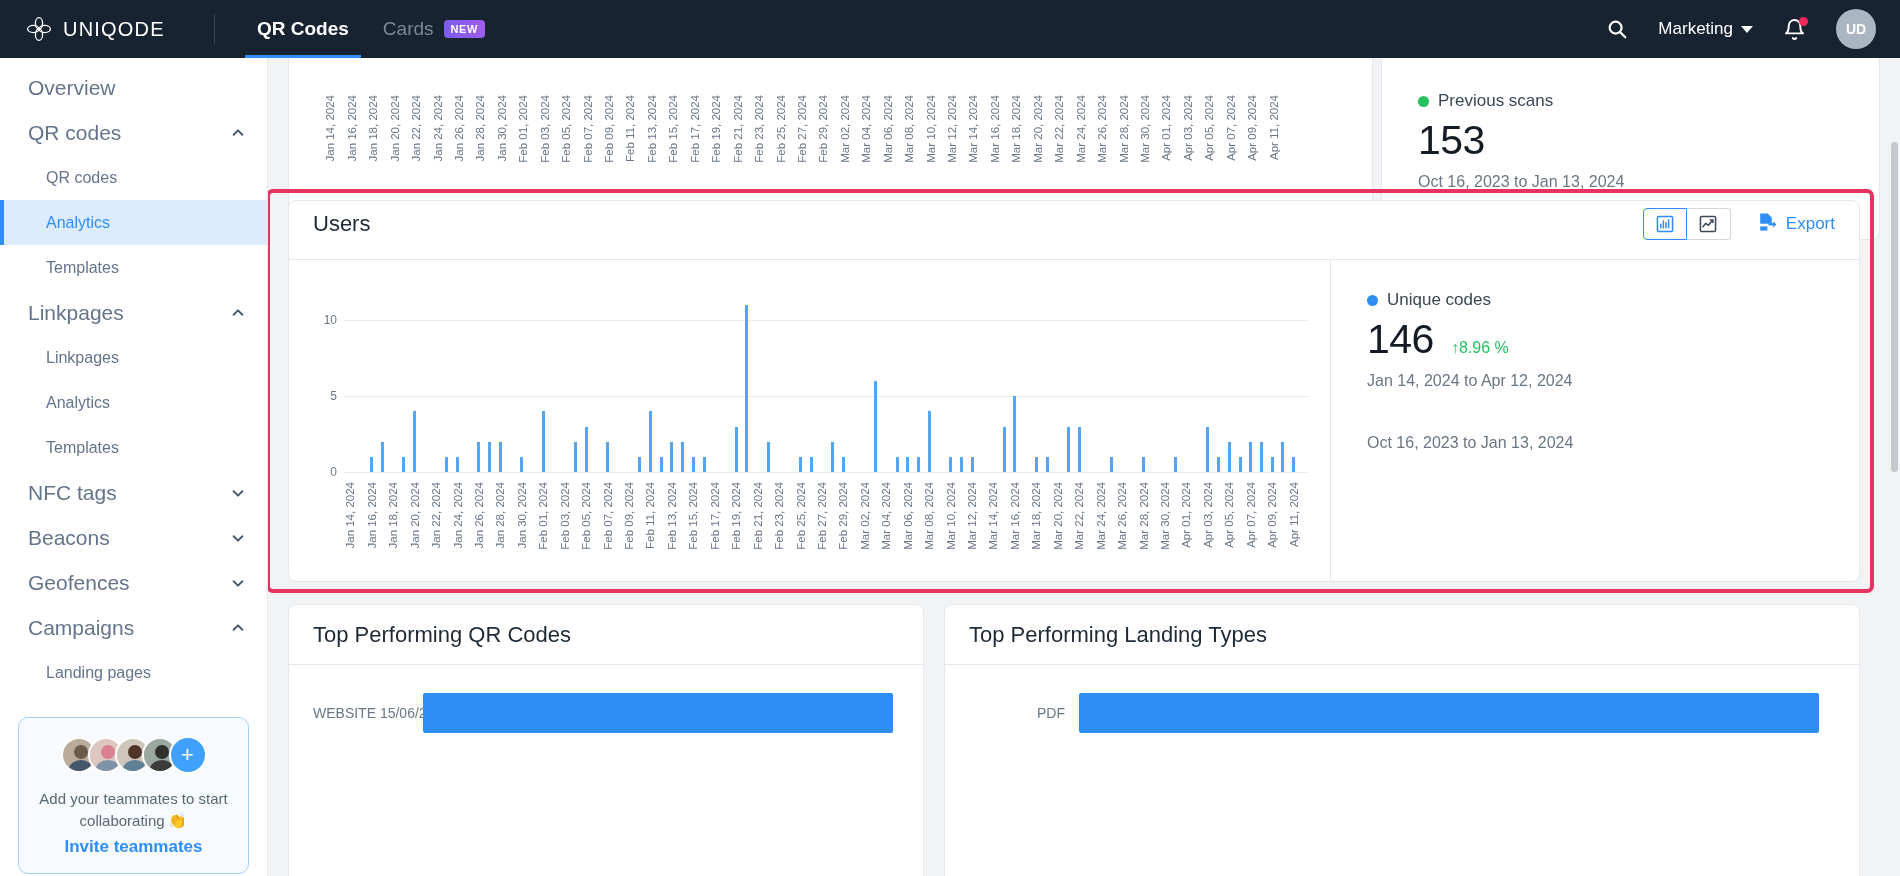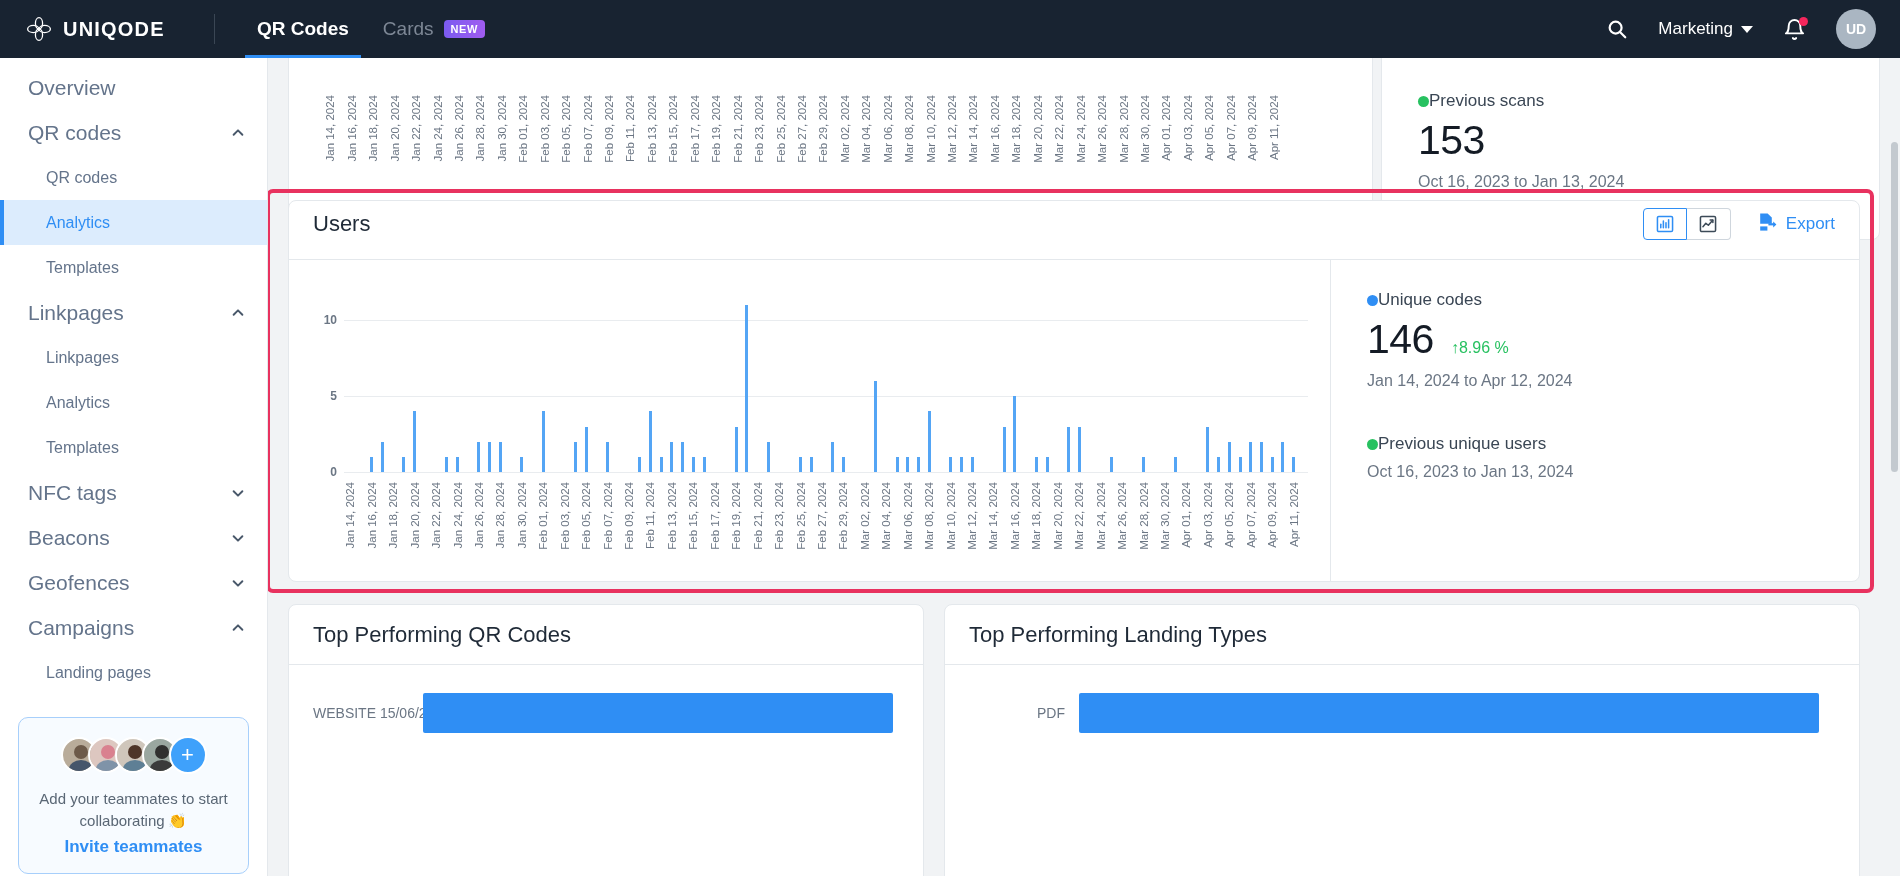"UNIQODE" .brand-name { font-weight: 700 -> 400 }
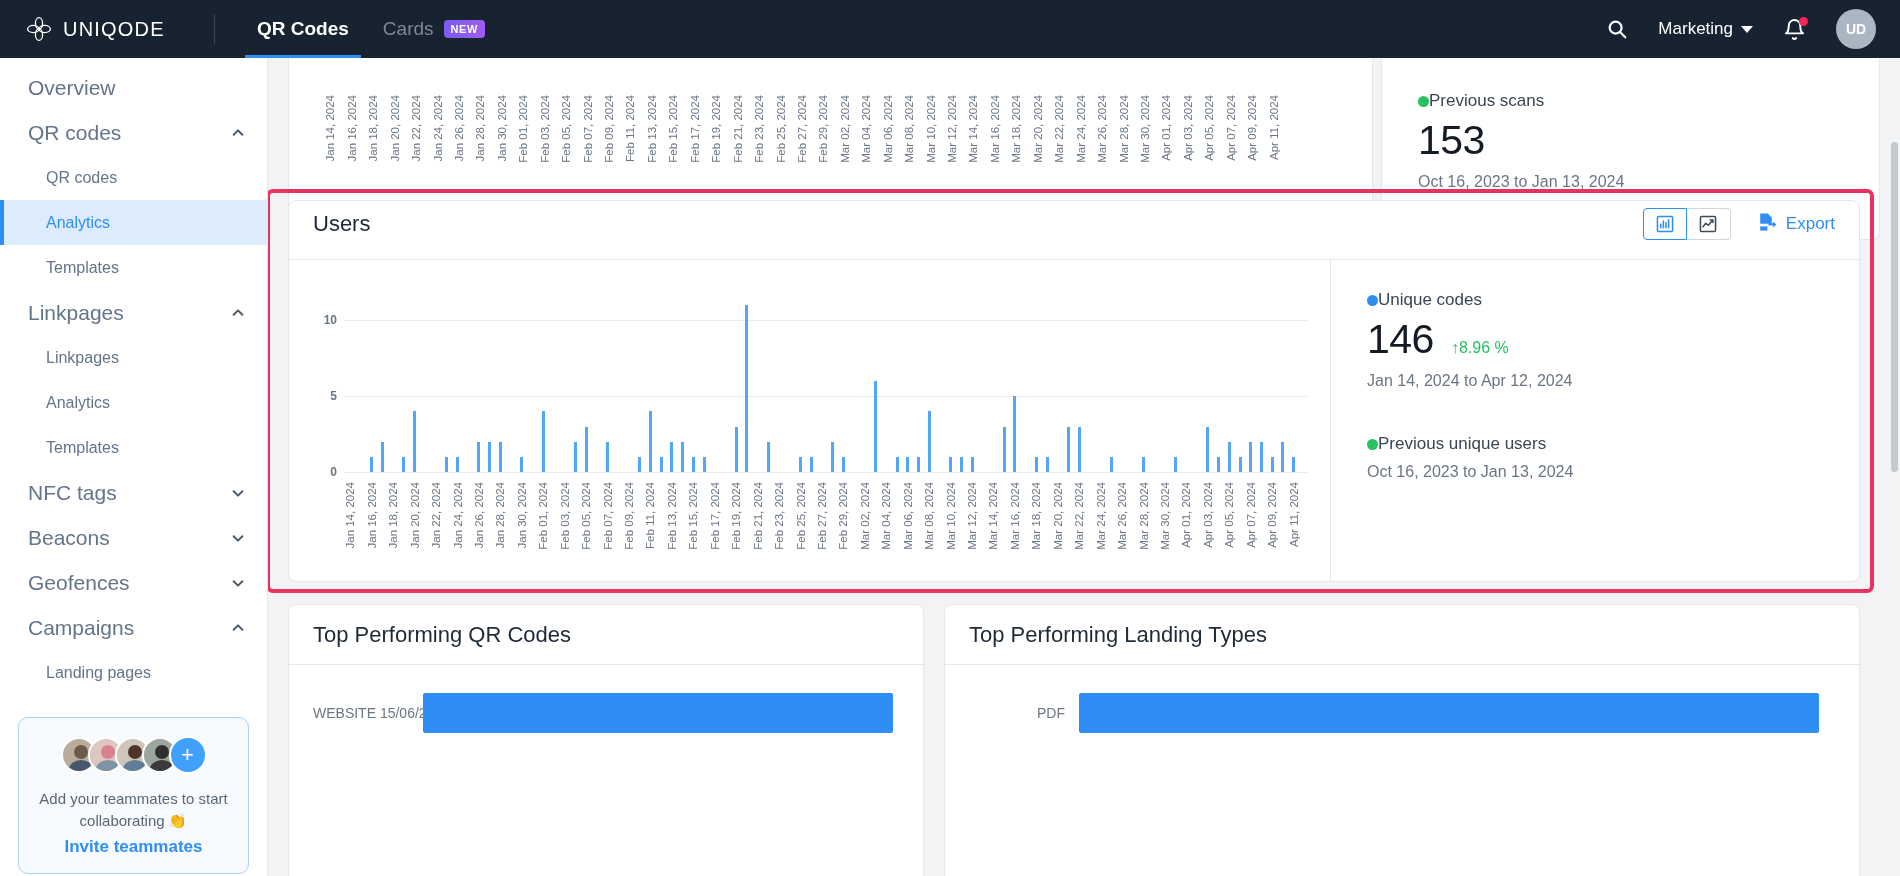"Previous scans" .stat-legend { gap: none -> 9px }
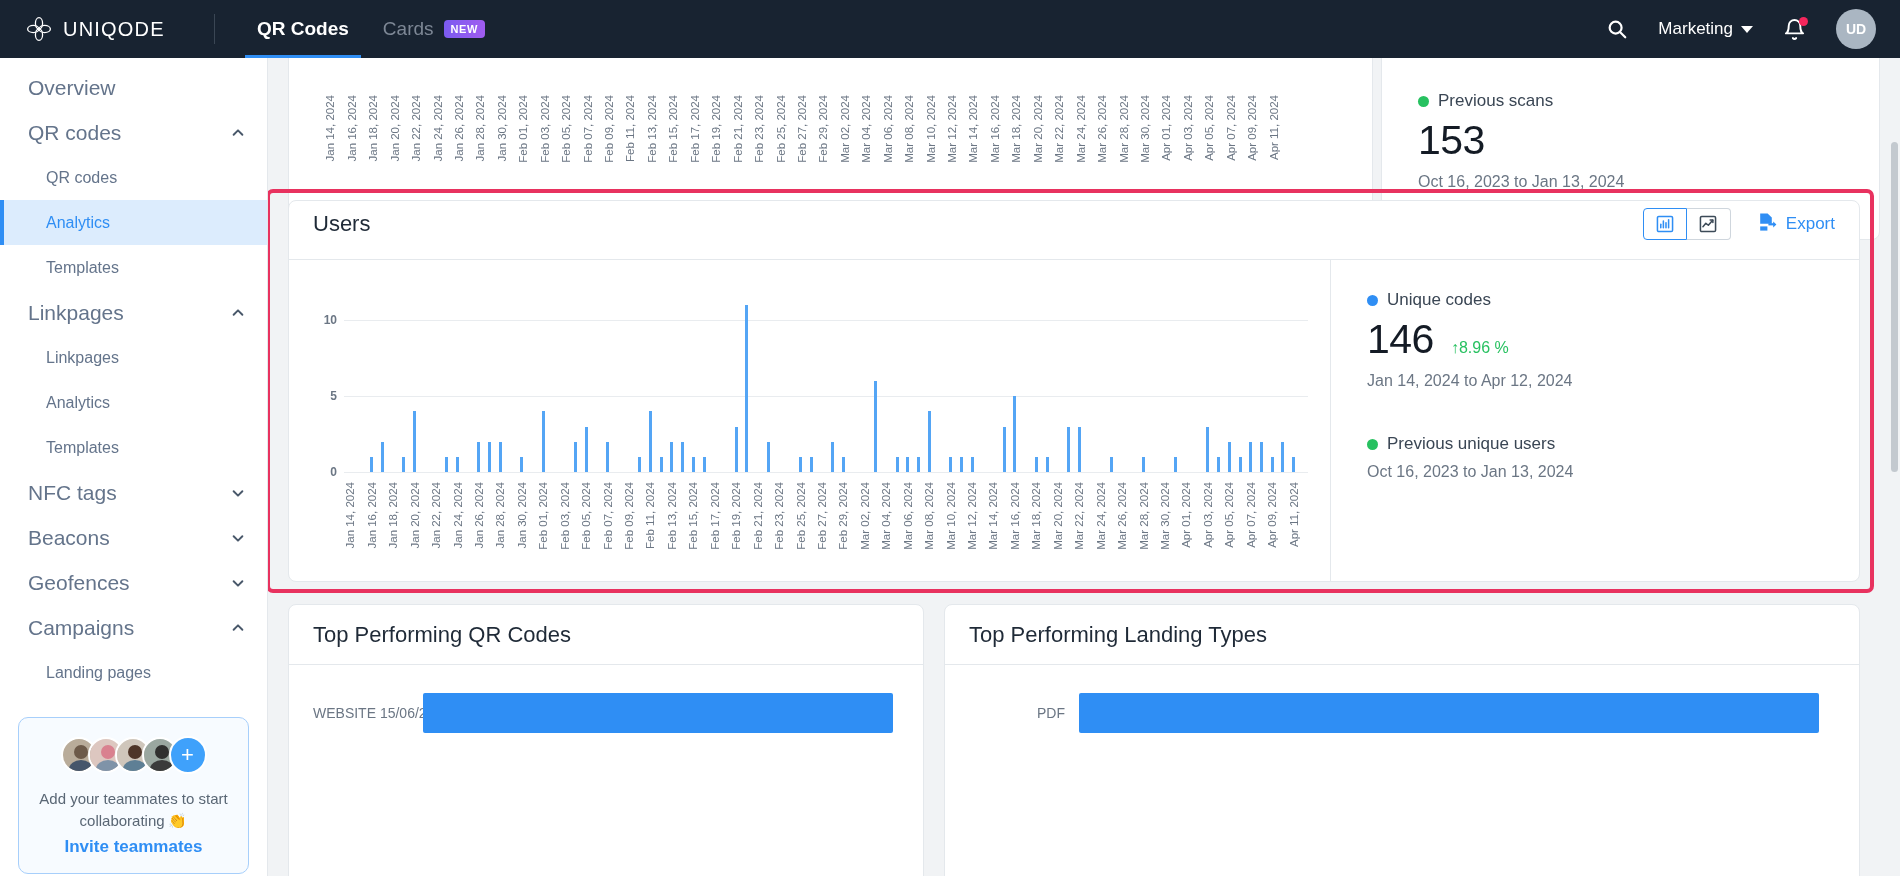"10" .ytick { font-weight: bold -> none }
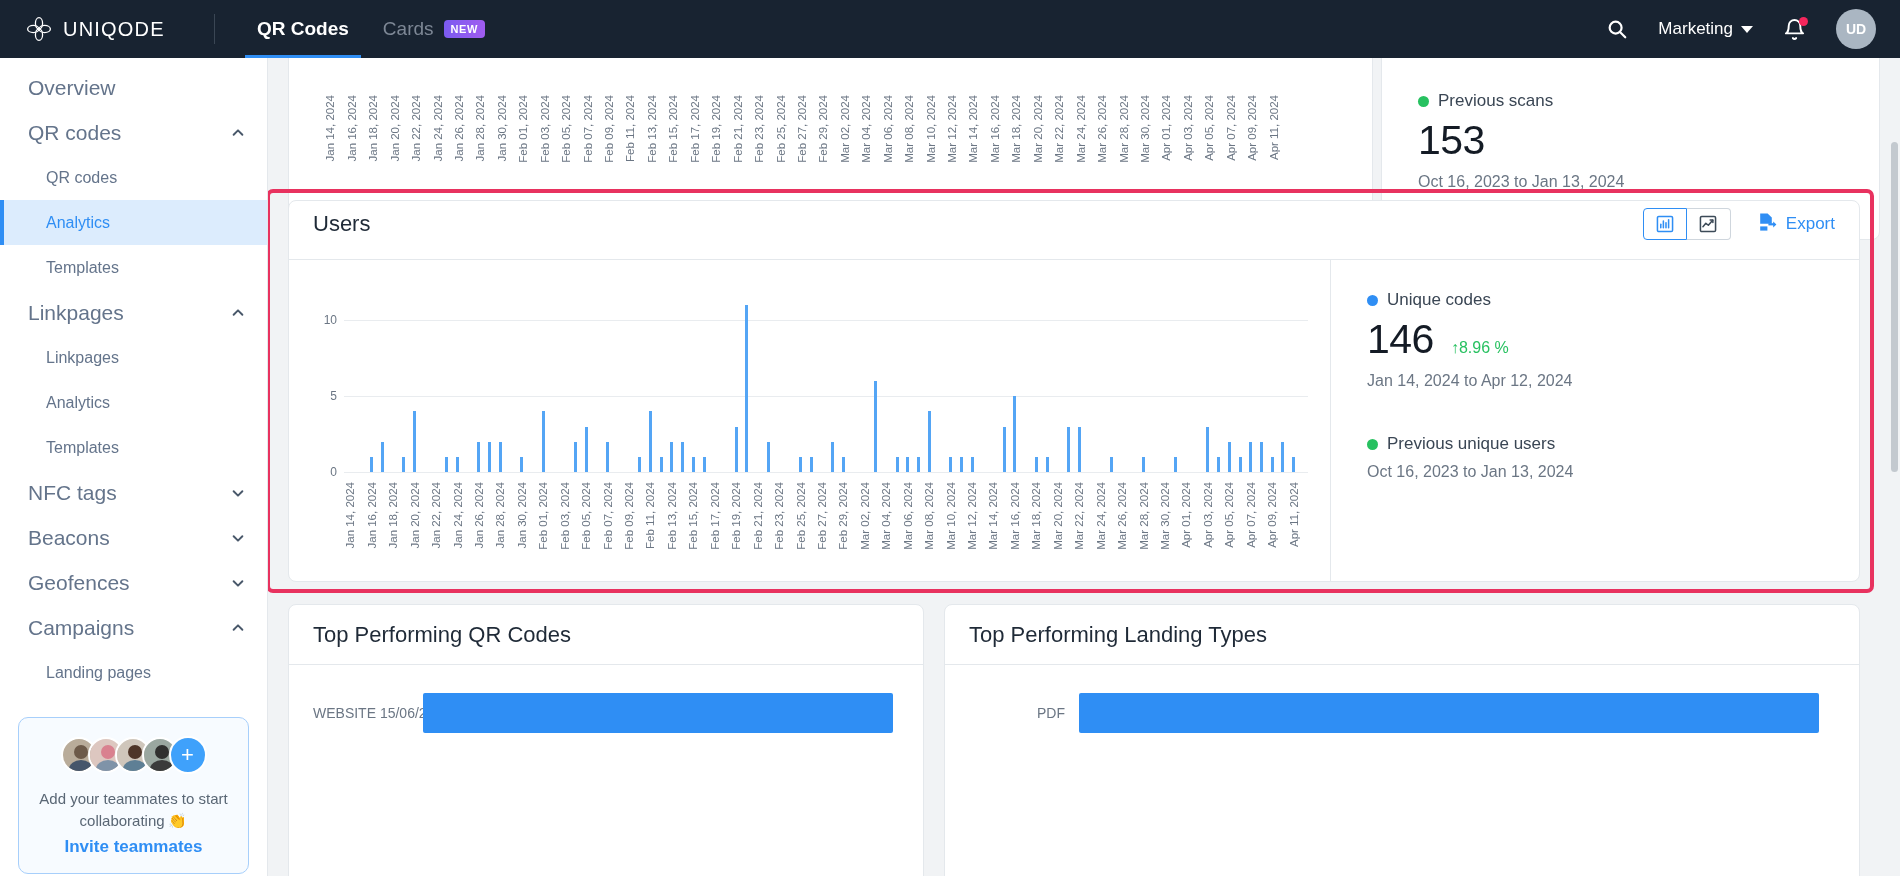"Previous unique users" div.stat-legend { html: <div> <span></span> <span>Previous unique users</span> </div> -> none }
